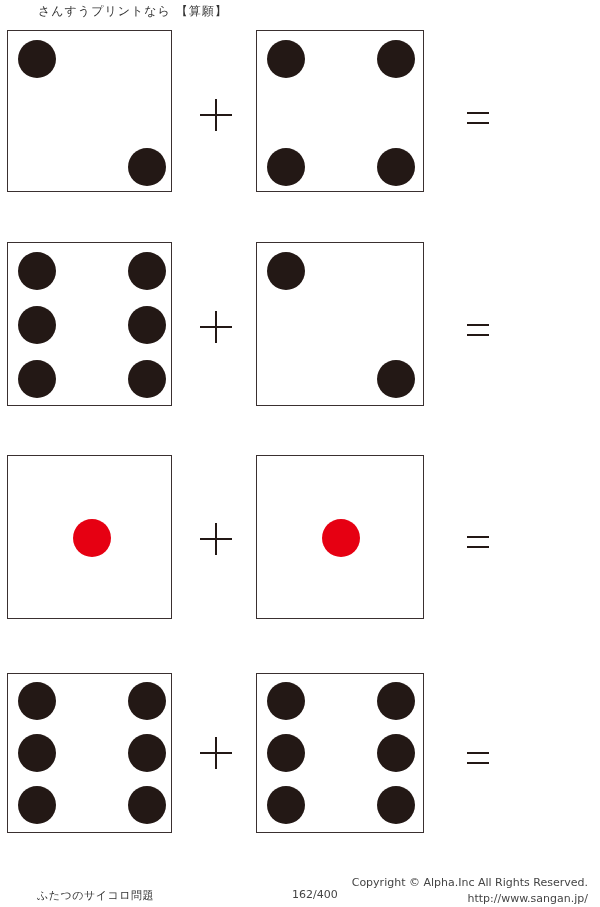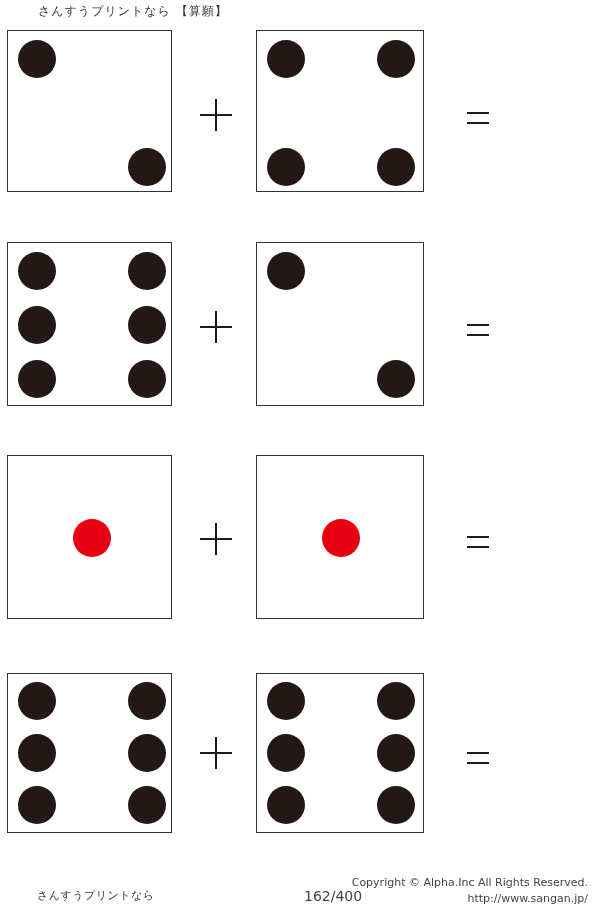"さんすうプリントなら" div.footer-title { text: さんすうプリントなら -> ふたつのサイコロ問題 }
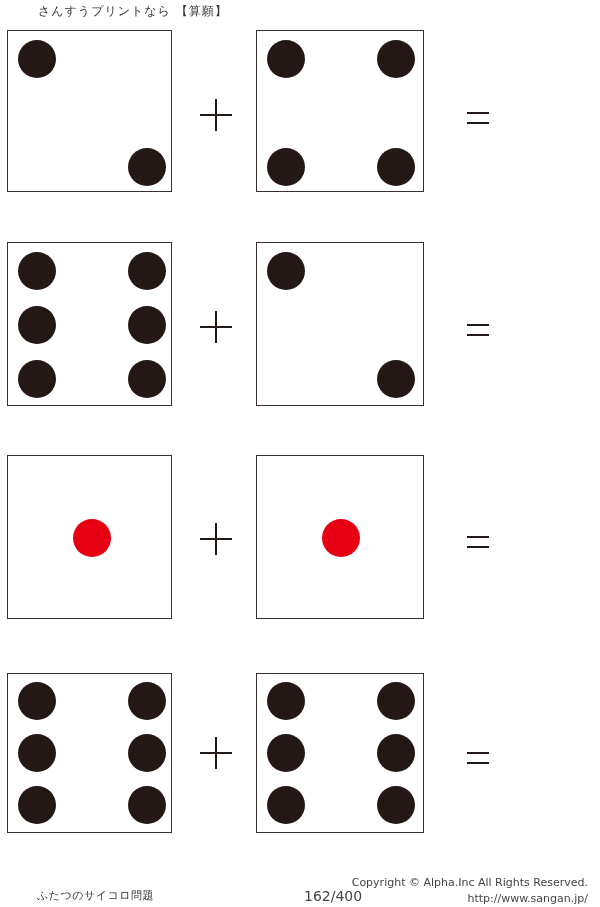"162/400" .page-num { font-size: 14px -> 11px; left: 304px -> 292px }
